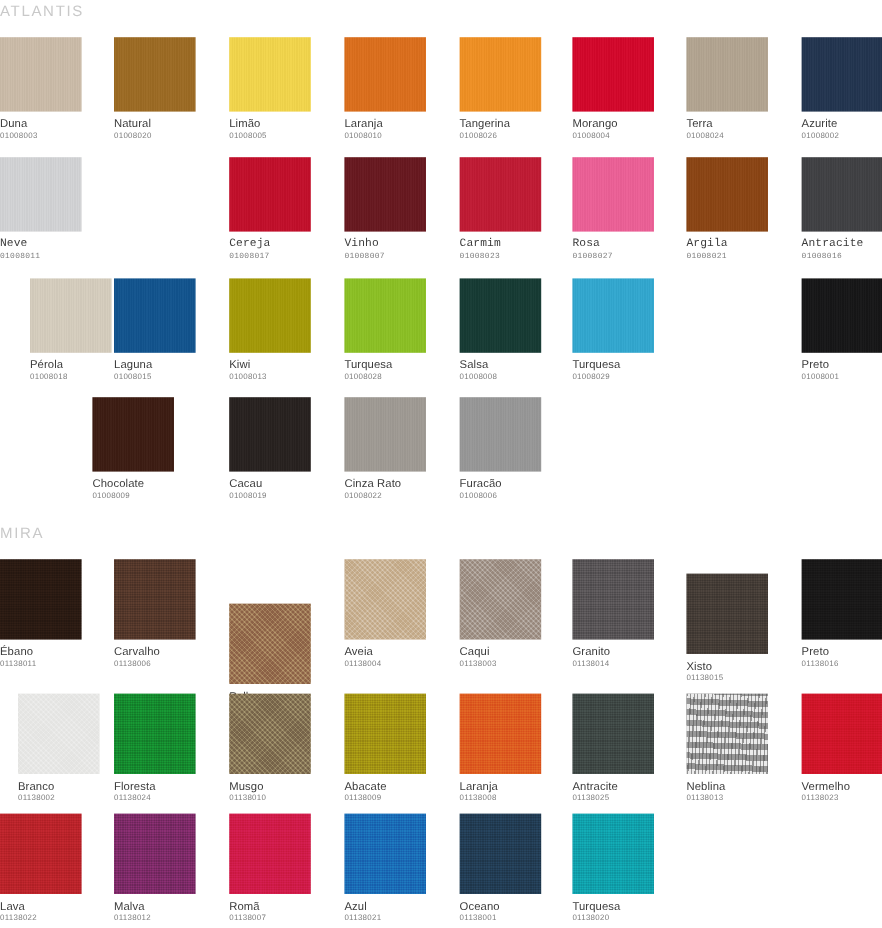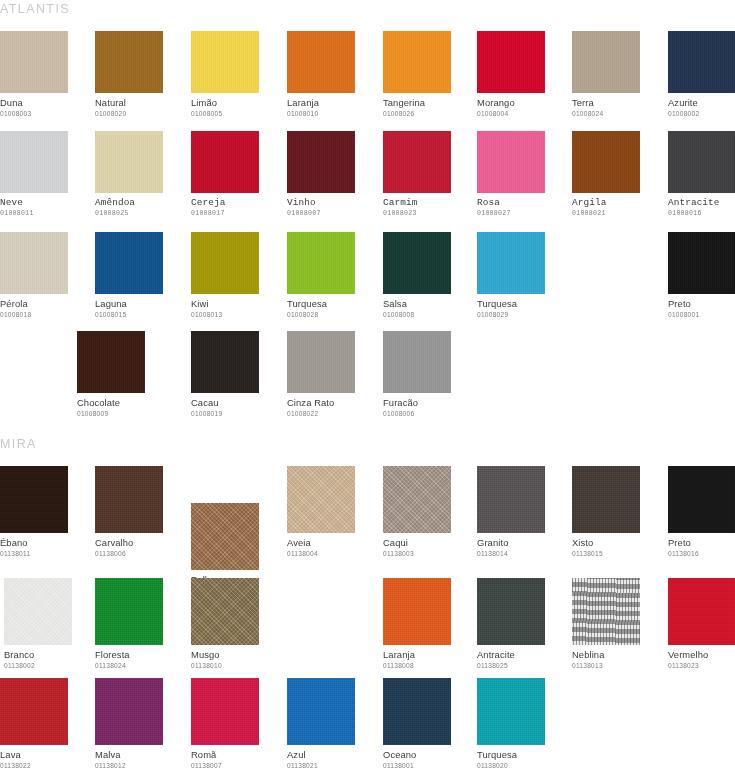"Amêndoa" div.cell { html: <div> <div> <span></span> </div> <div> <span>Amêndoa</span> <span>01008025</span> </div> </div> -> none }
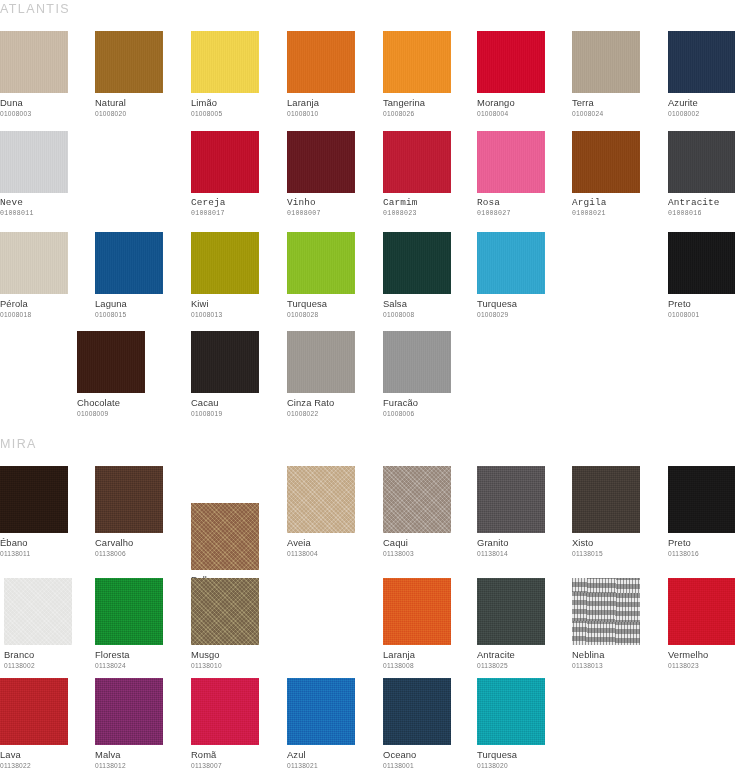"Pérola" div.cell { padding-left: none -> 25px }
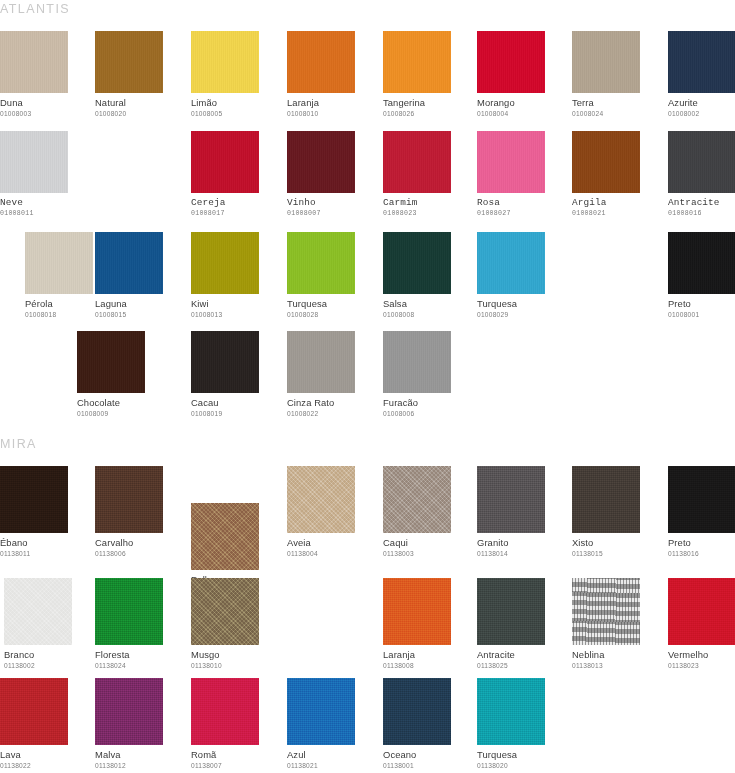"Xisto" div.cell { margin-top: none -> 12px }
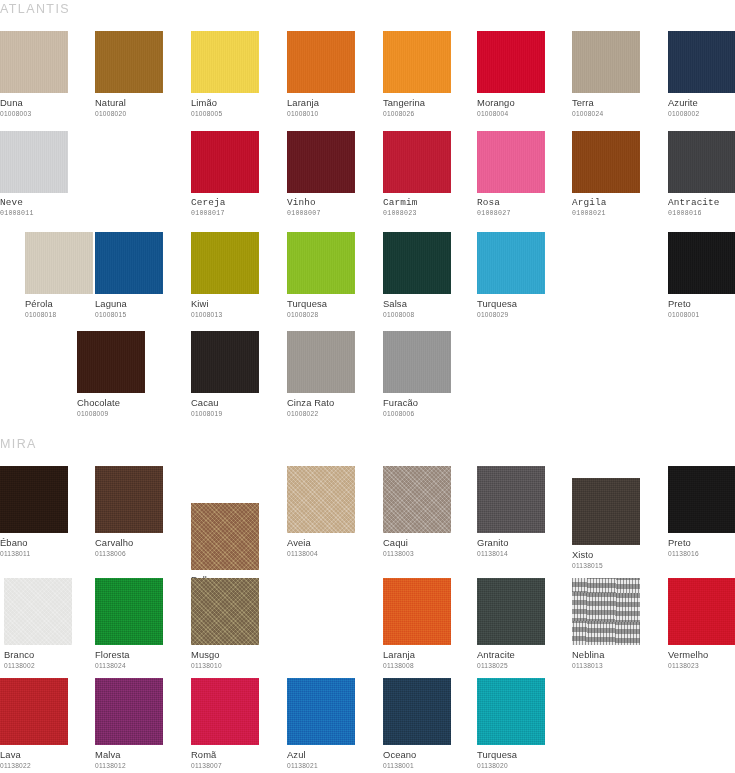"Branco" div.cell { left: 4px -> 15px }
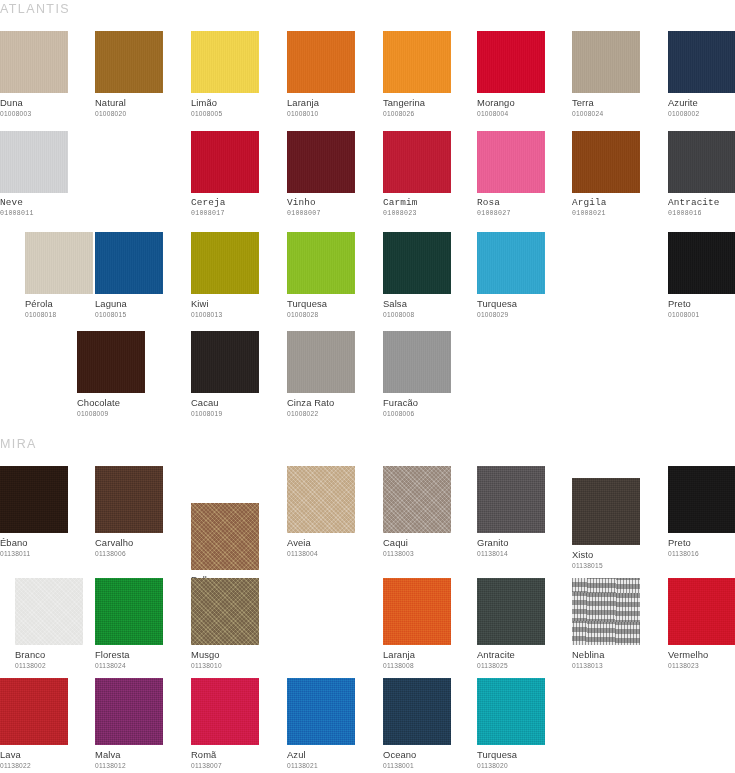"Abacate" div.cell { html: none -> <div> <div> <span></span> </div> <div> <span>Abacate</span> <span>01138009</span> </div> </div> }
